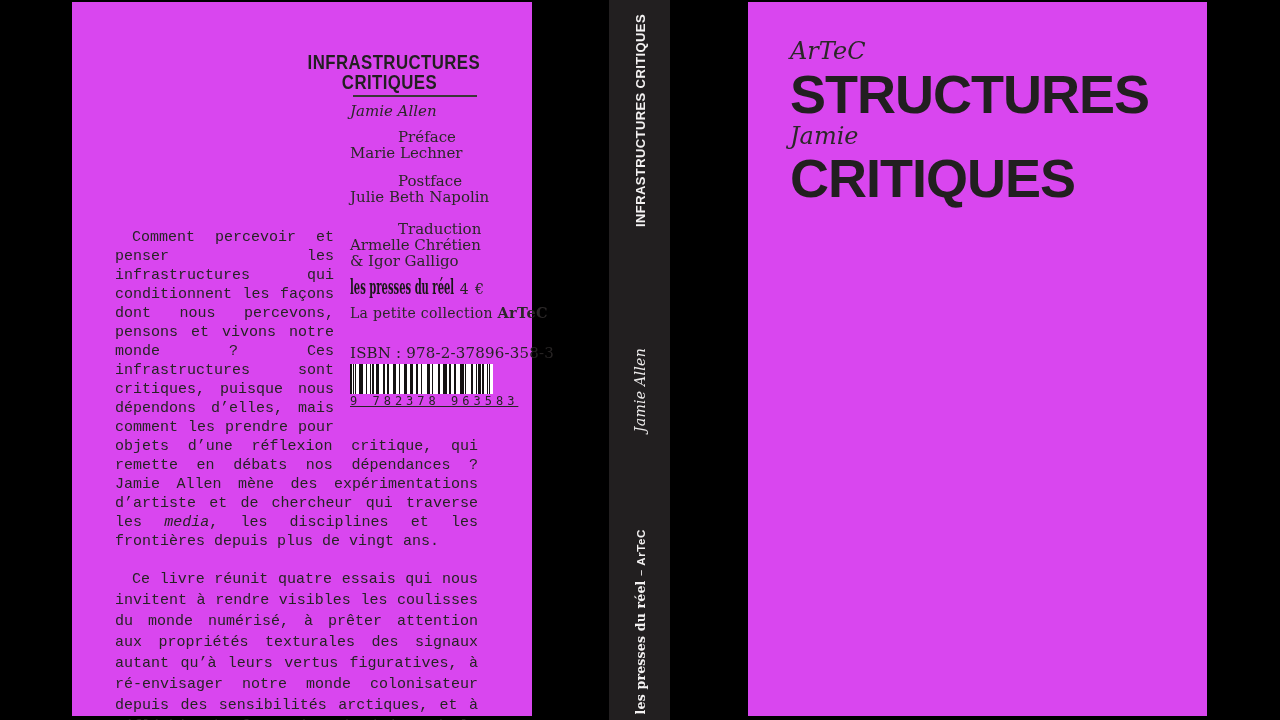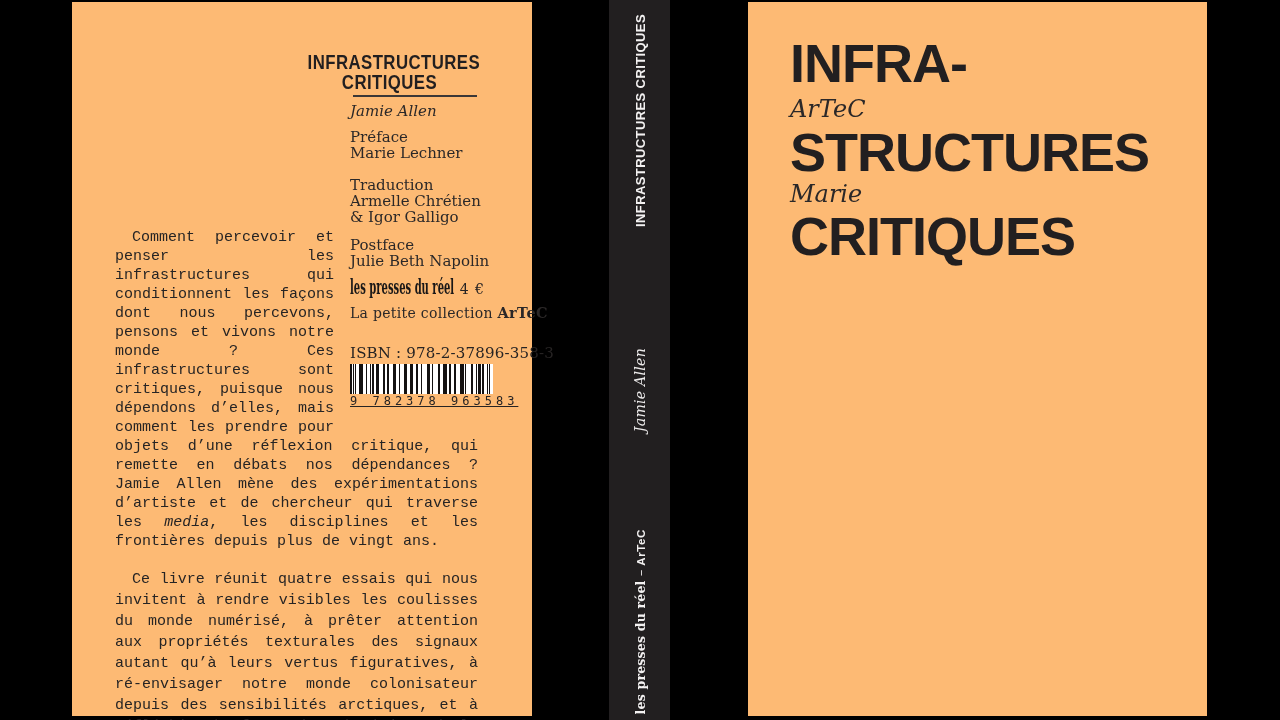"INFRASTRUCTURES" .panel { background: #fdba74 -> #d946ef }
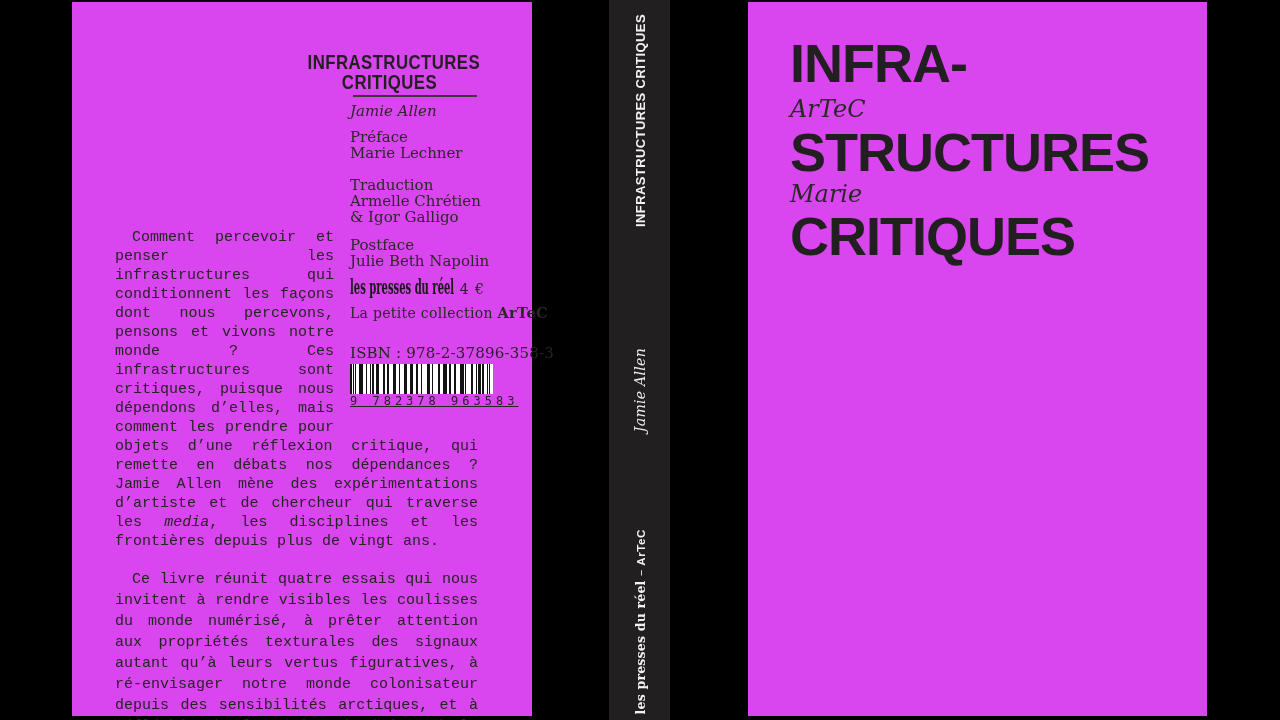"INFRA-" div.front-title { html: <div>INFRA-</div> -> none }
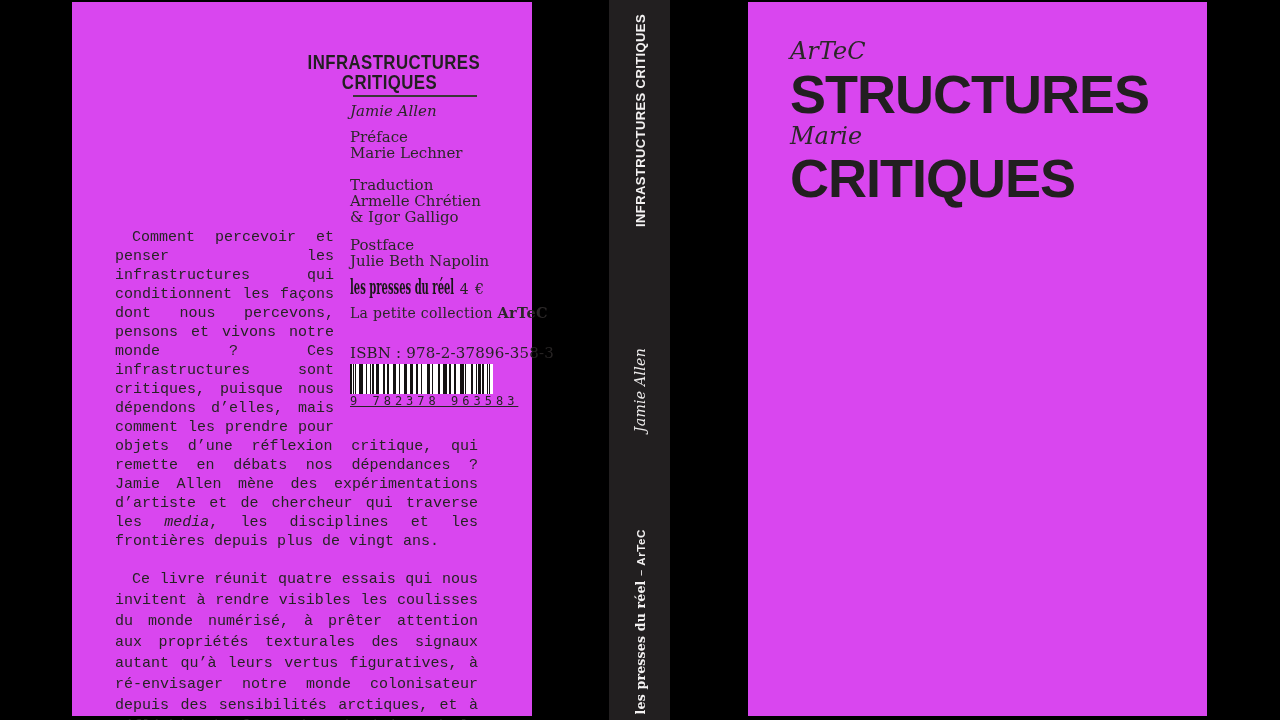"Préface" .credit-label { margin-left: none -> 48px }
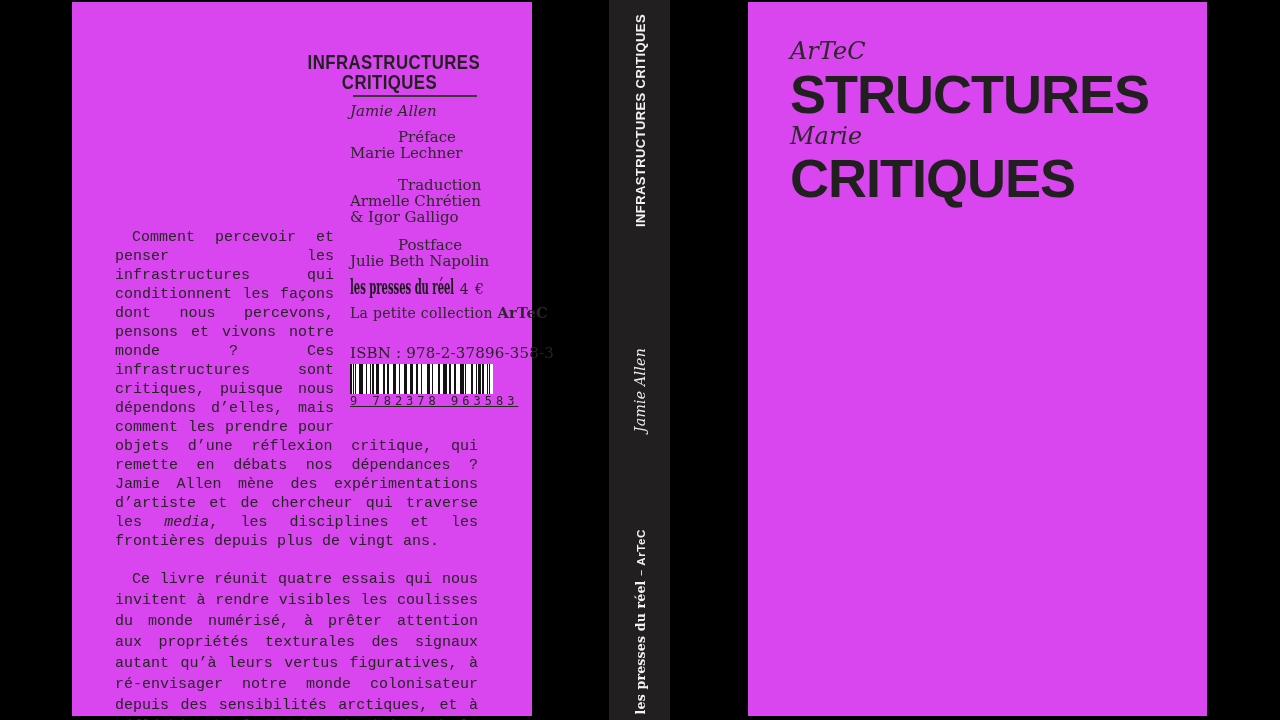"Marie" div.front-author { text: Marie -> Jamie }
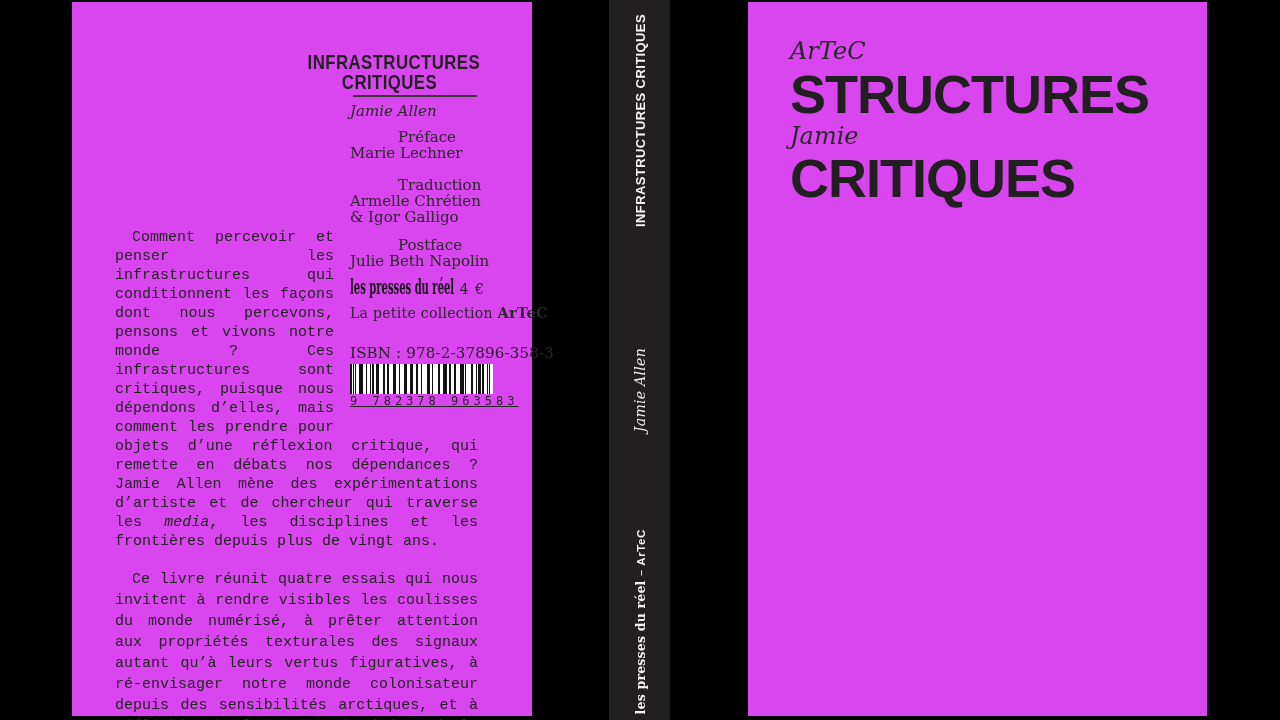"Traduction" div.credit { order: before "Postface" -> after "Postface" }
